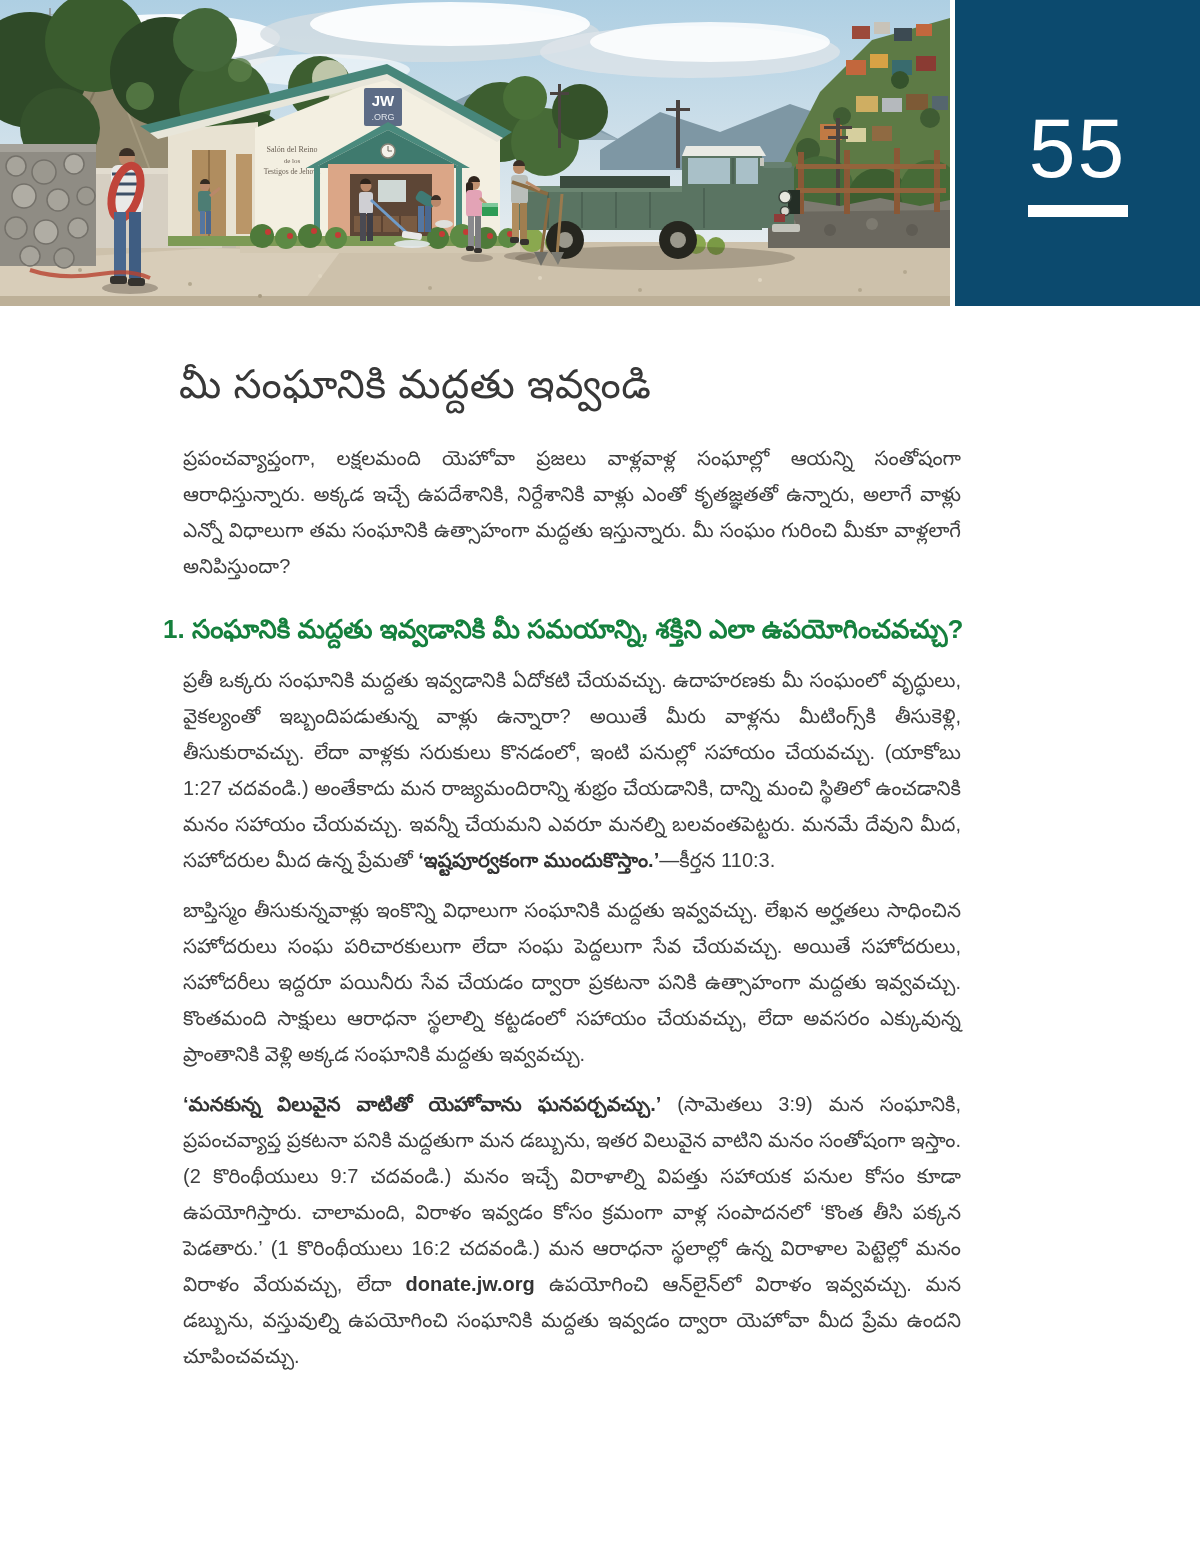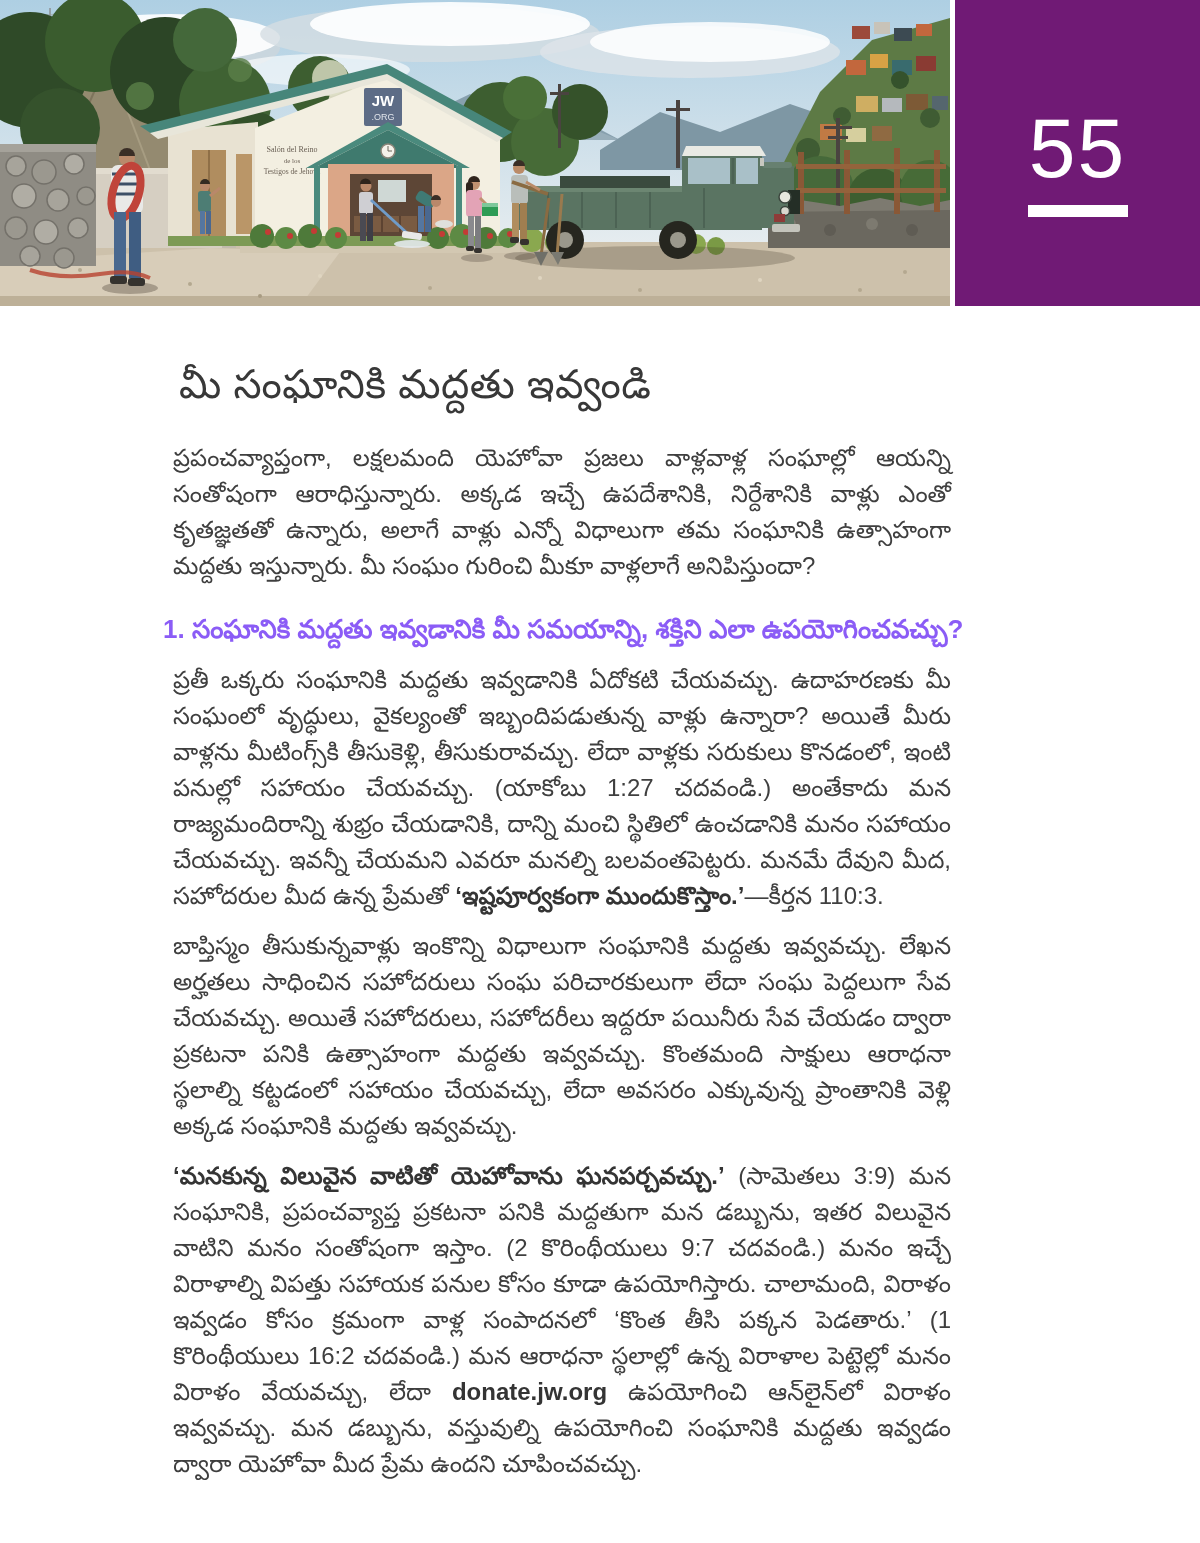"55" .page-number-block { background: #701a75 -> #0c4a6e }
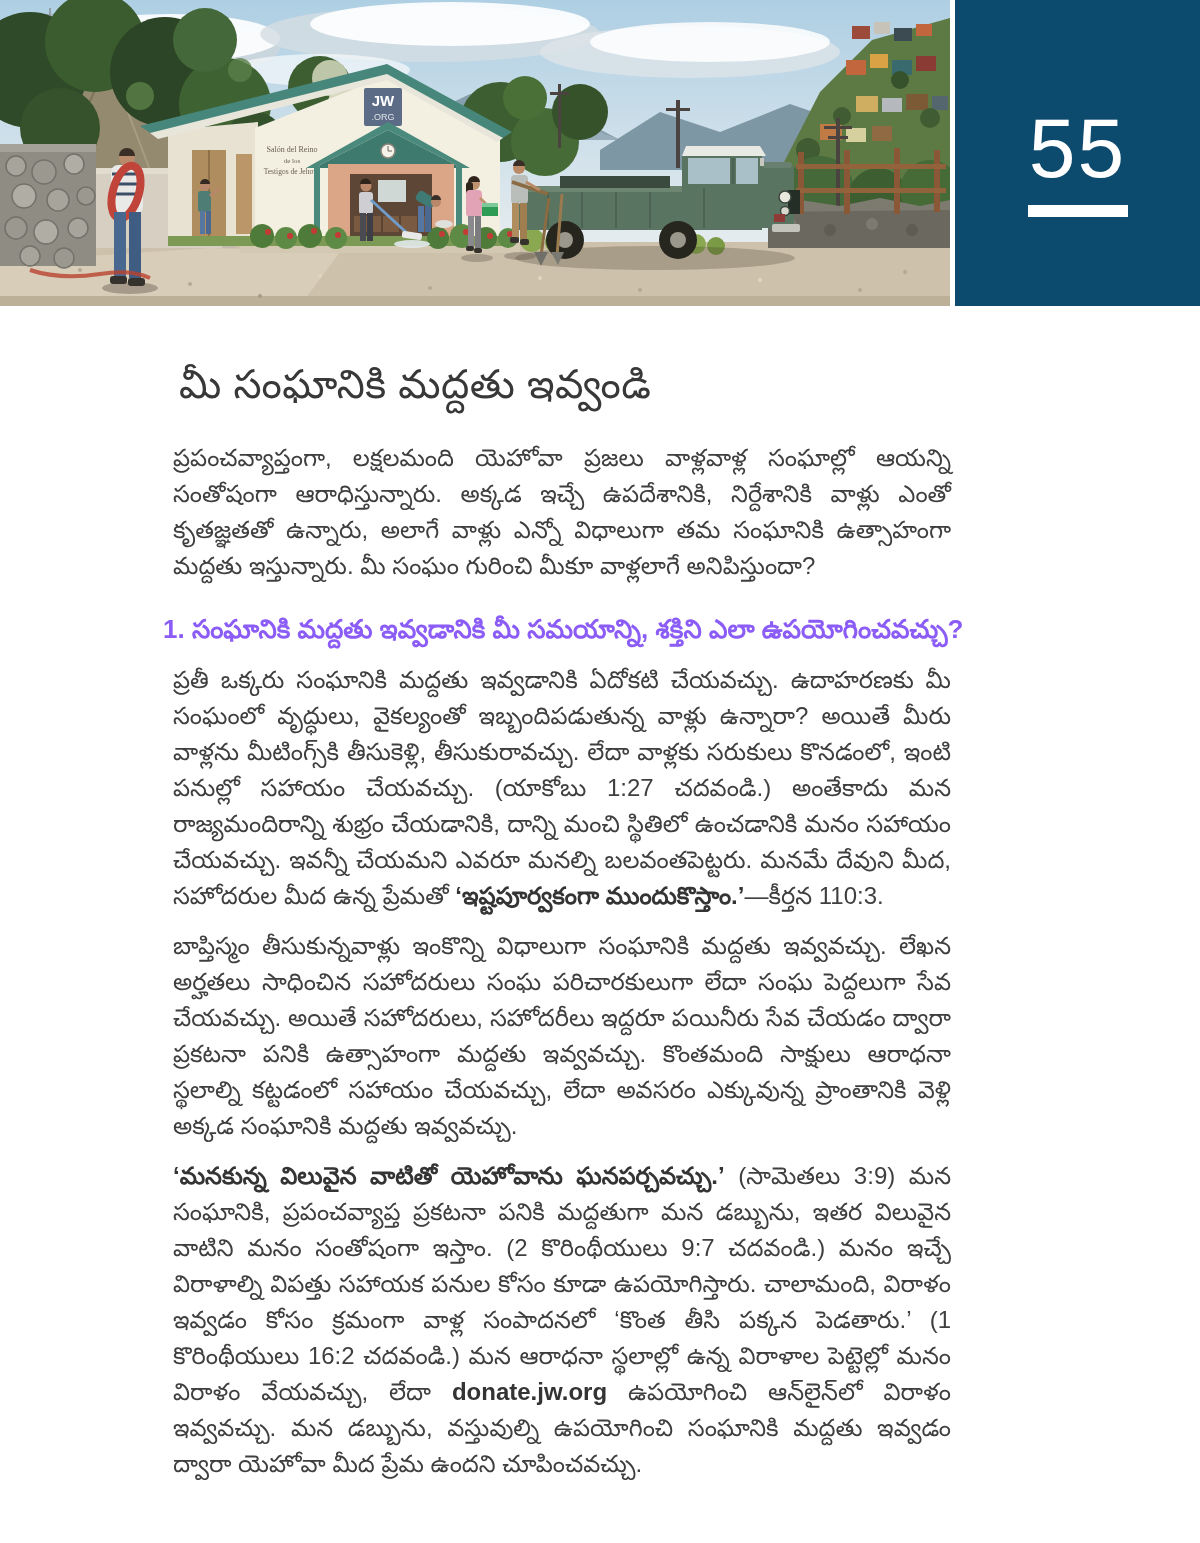"ప్రపంచవ్యాప్తంగా, లక్షలమంది యెహోవా" .body-para { font-size: 24px -> 20px; margin: 0 0 14px 10px -> 0 0 14px 20px }
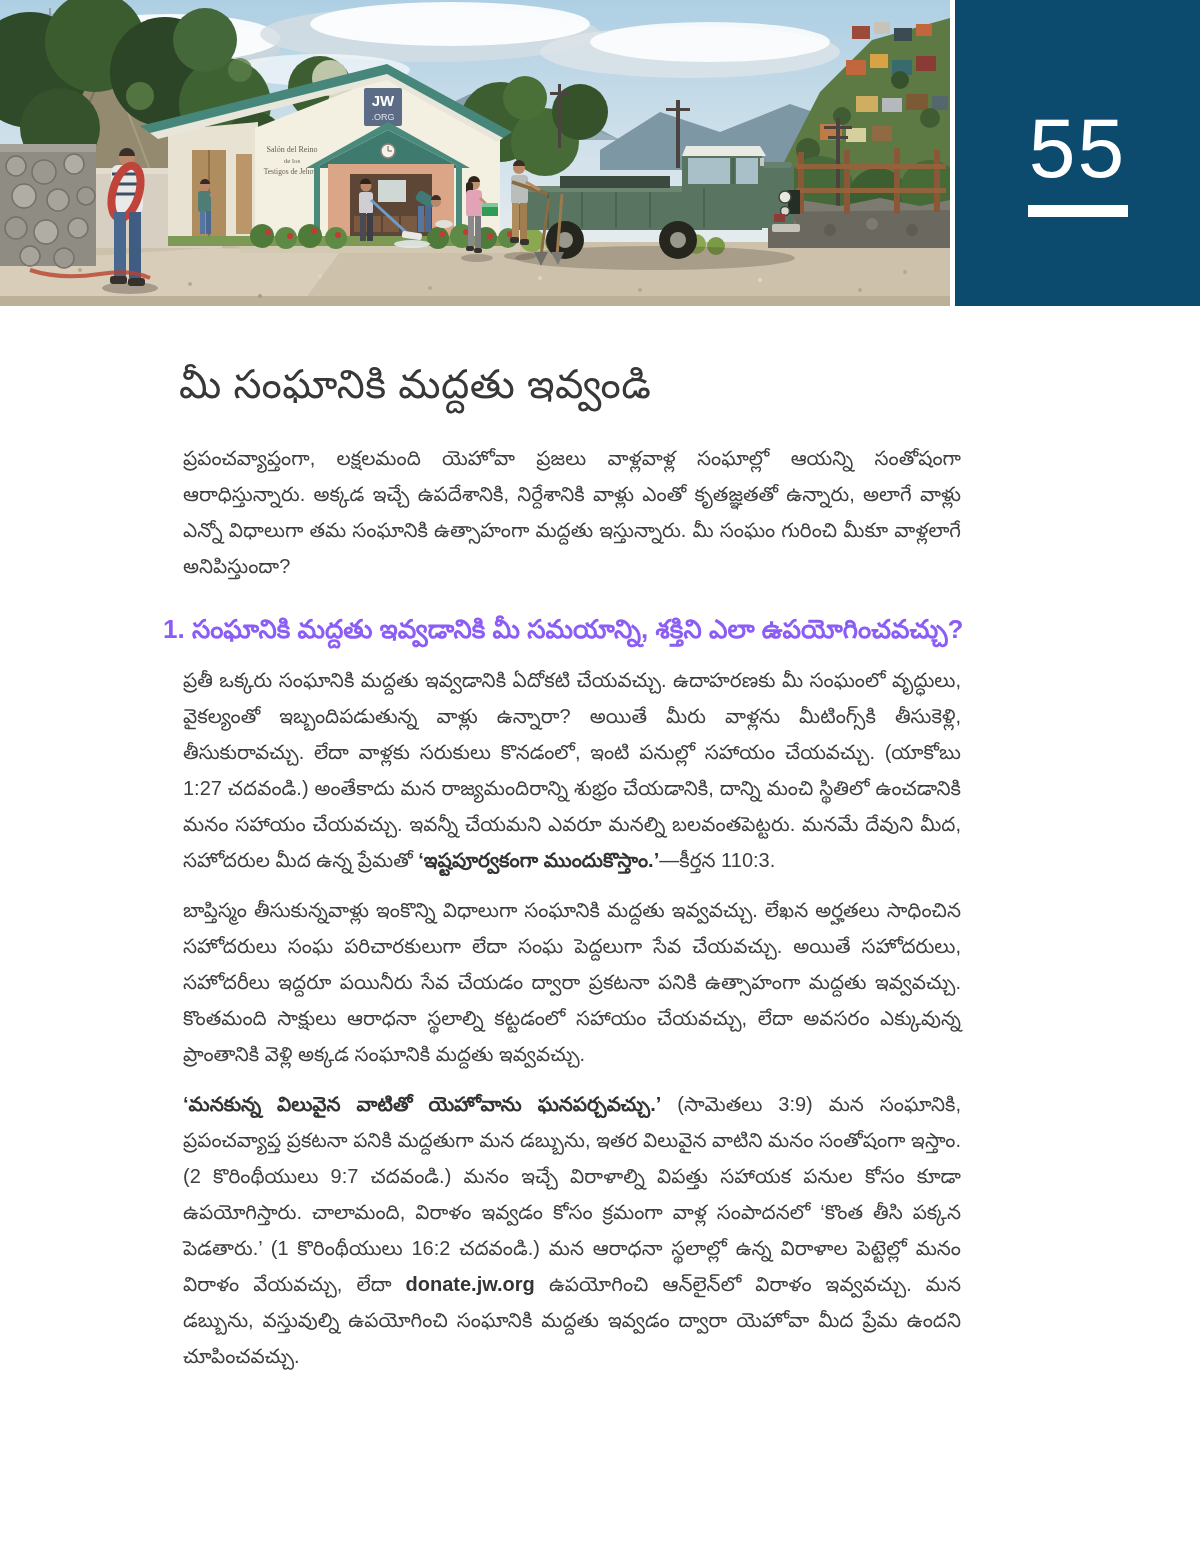"1. సంఘానికి మద్దతు ఇవ్వడానికి మీ" .question { color: #8b5cf6 -> #15803d }
